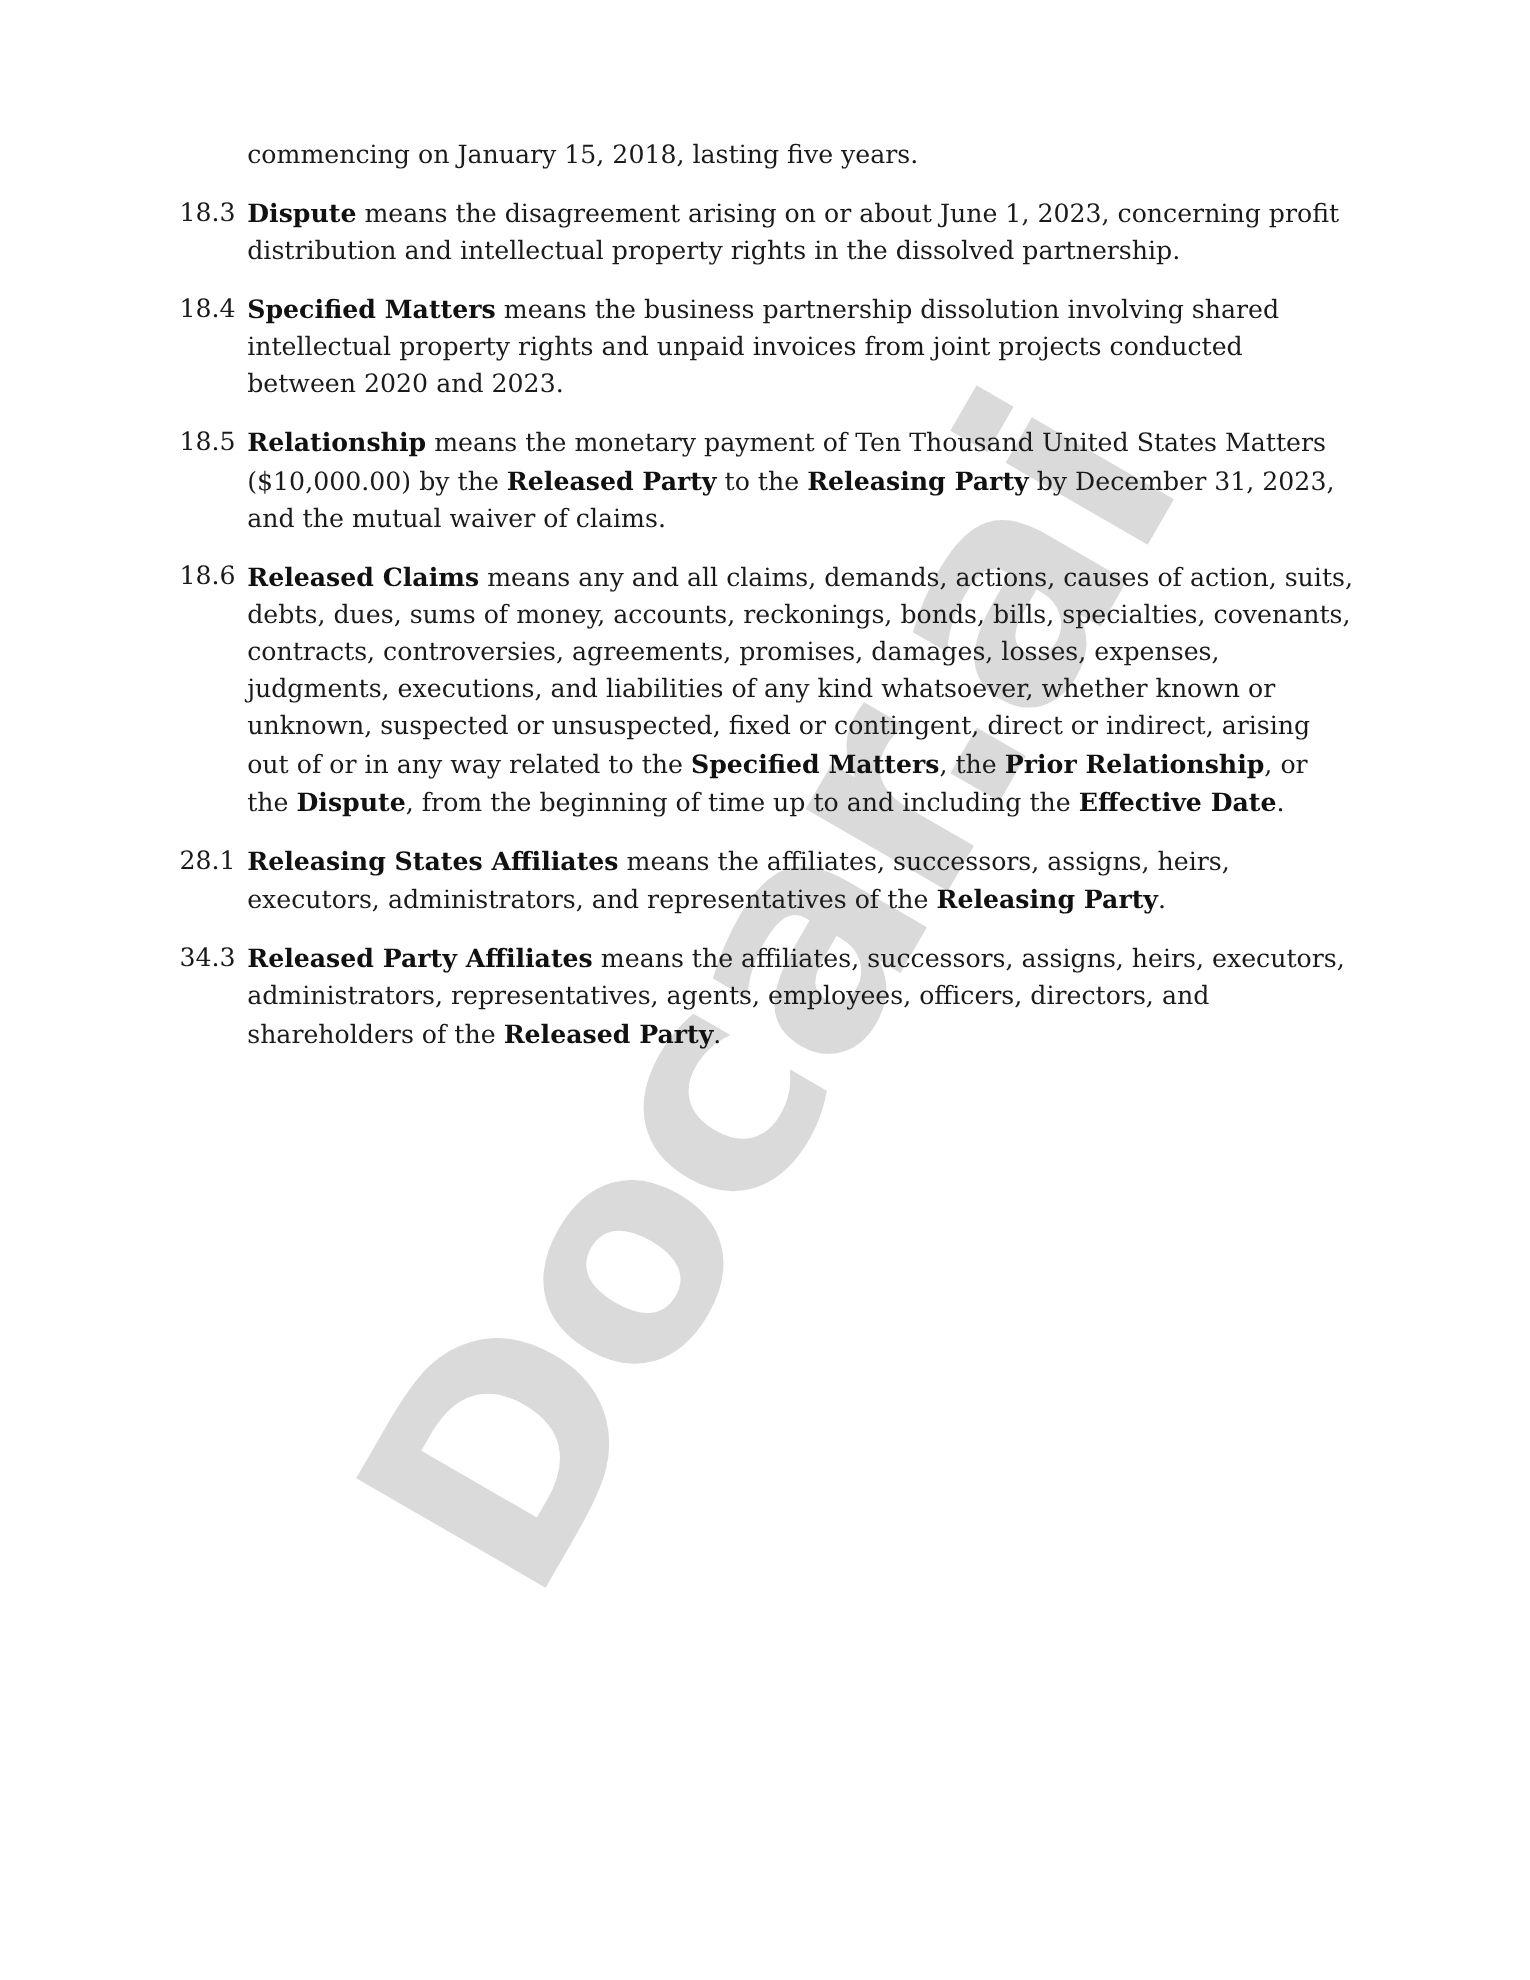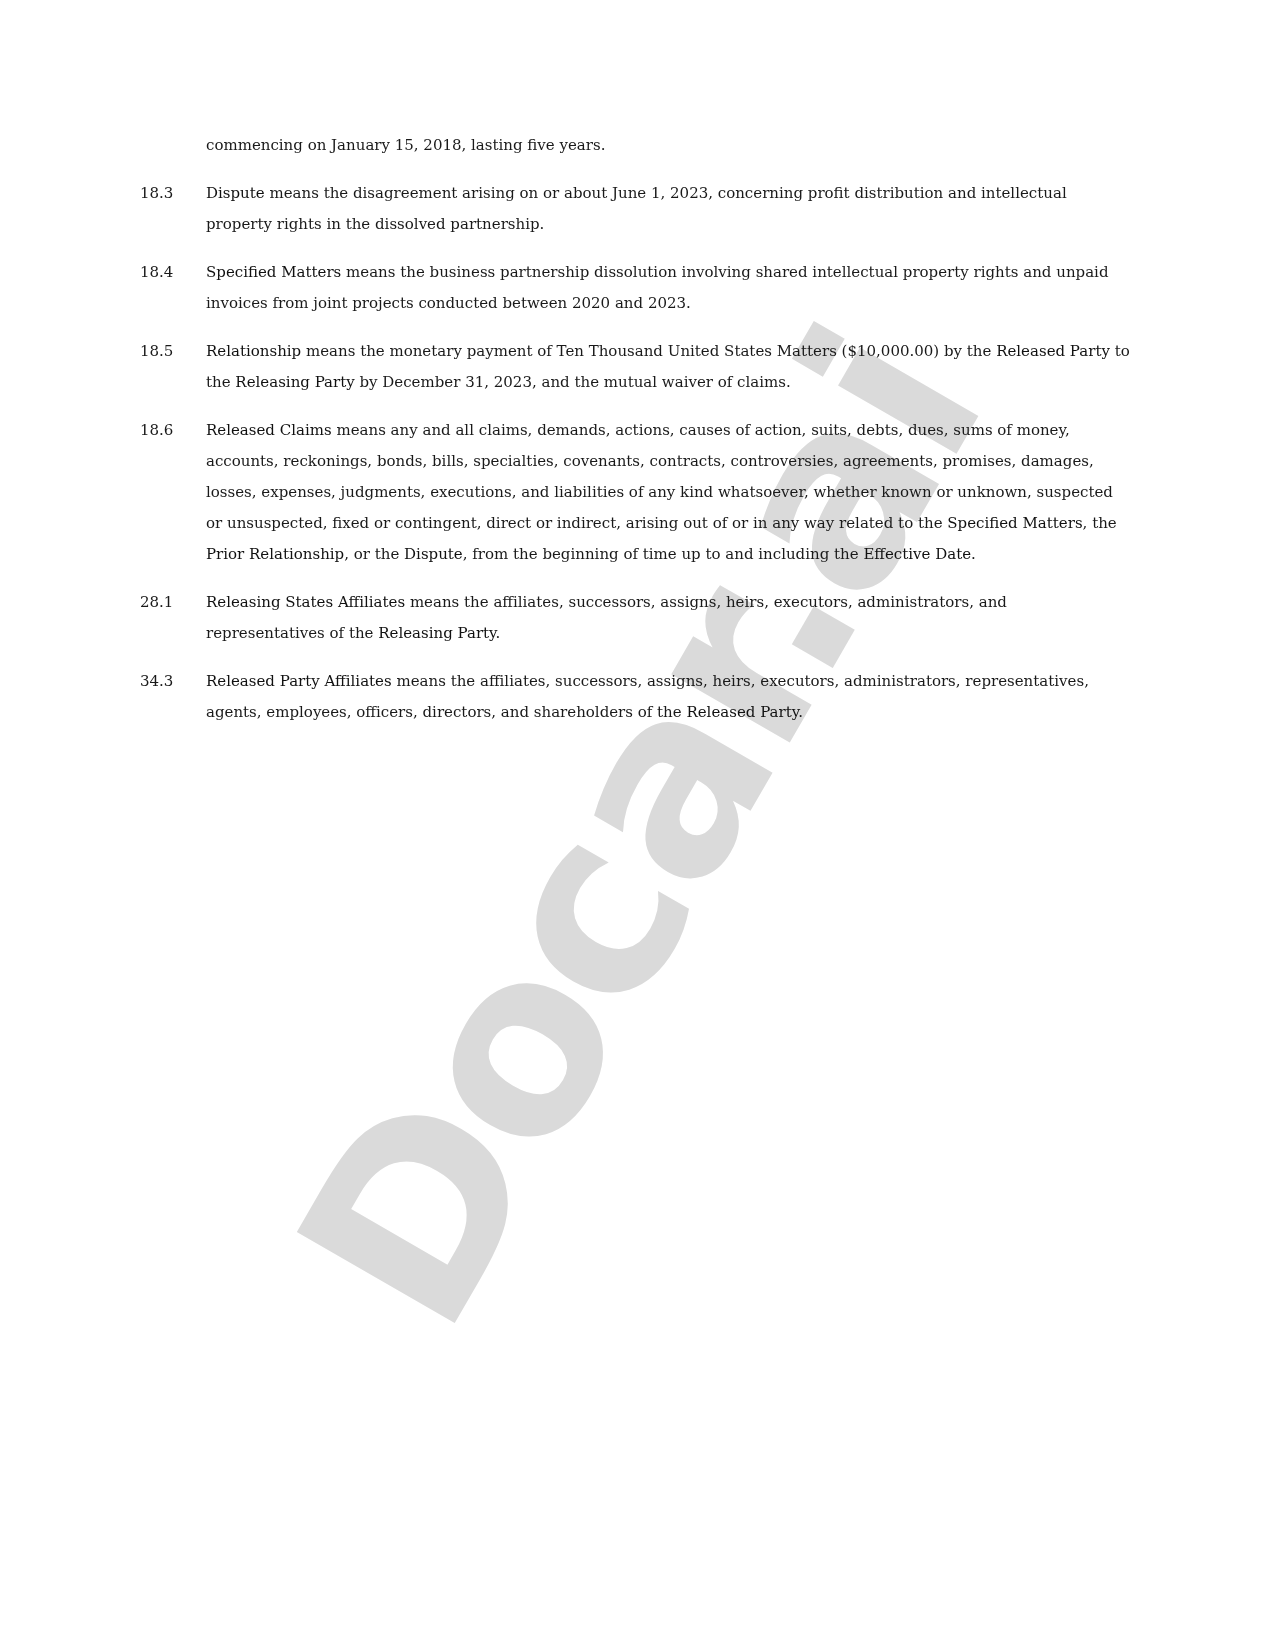"commencing on January 15, 2018," .content { font-size: 15px -> 21px; top: 130px -> 114px }
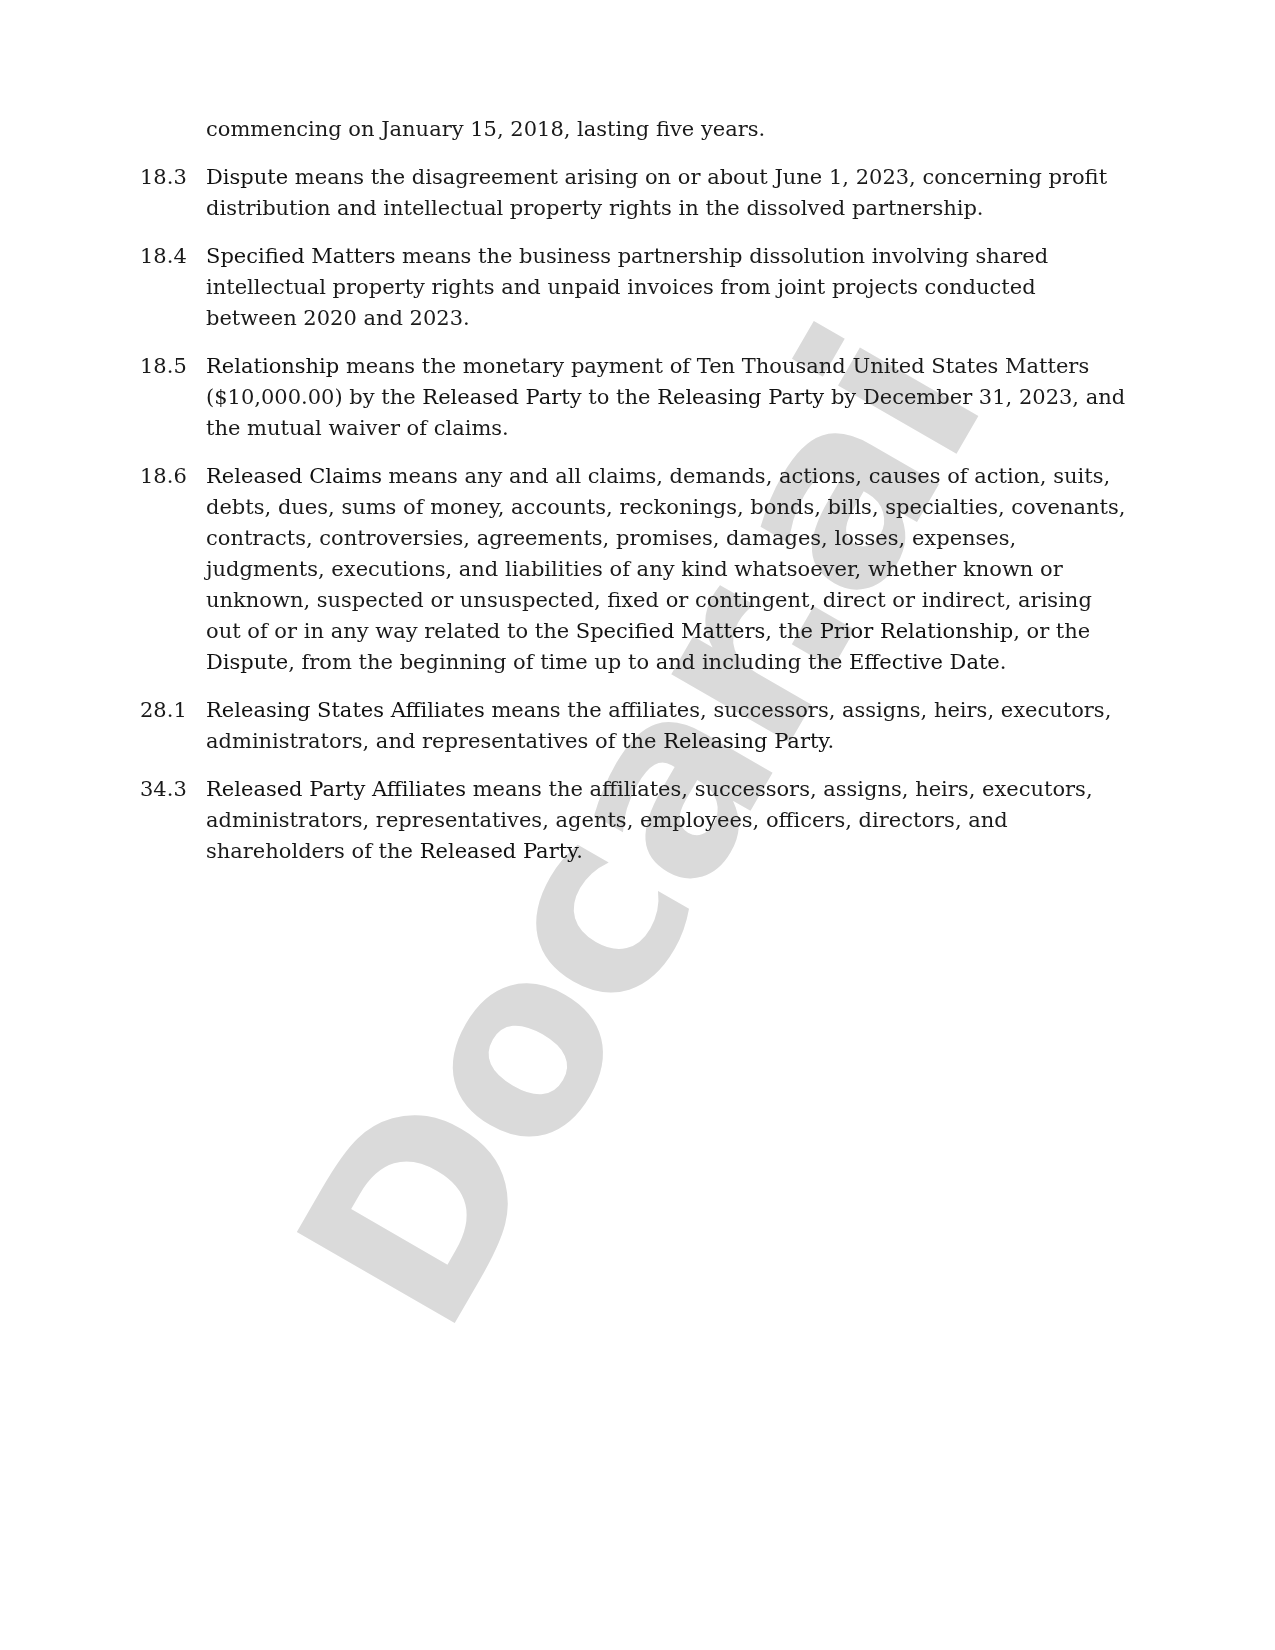"18.3" .num { text-align: none -> center }
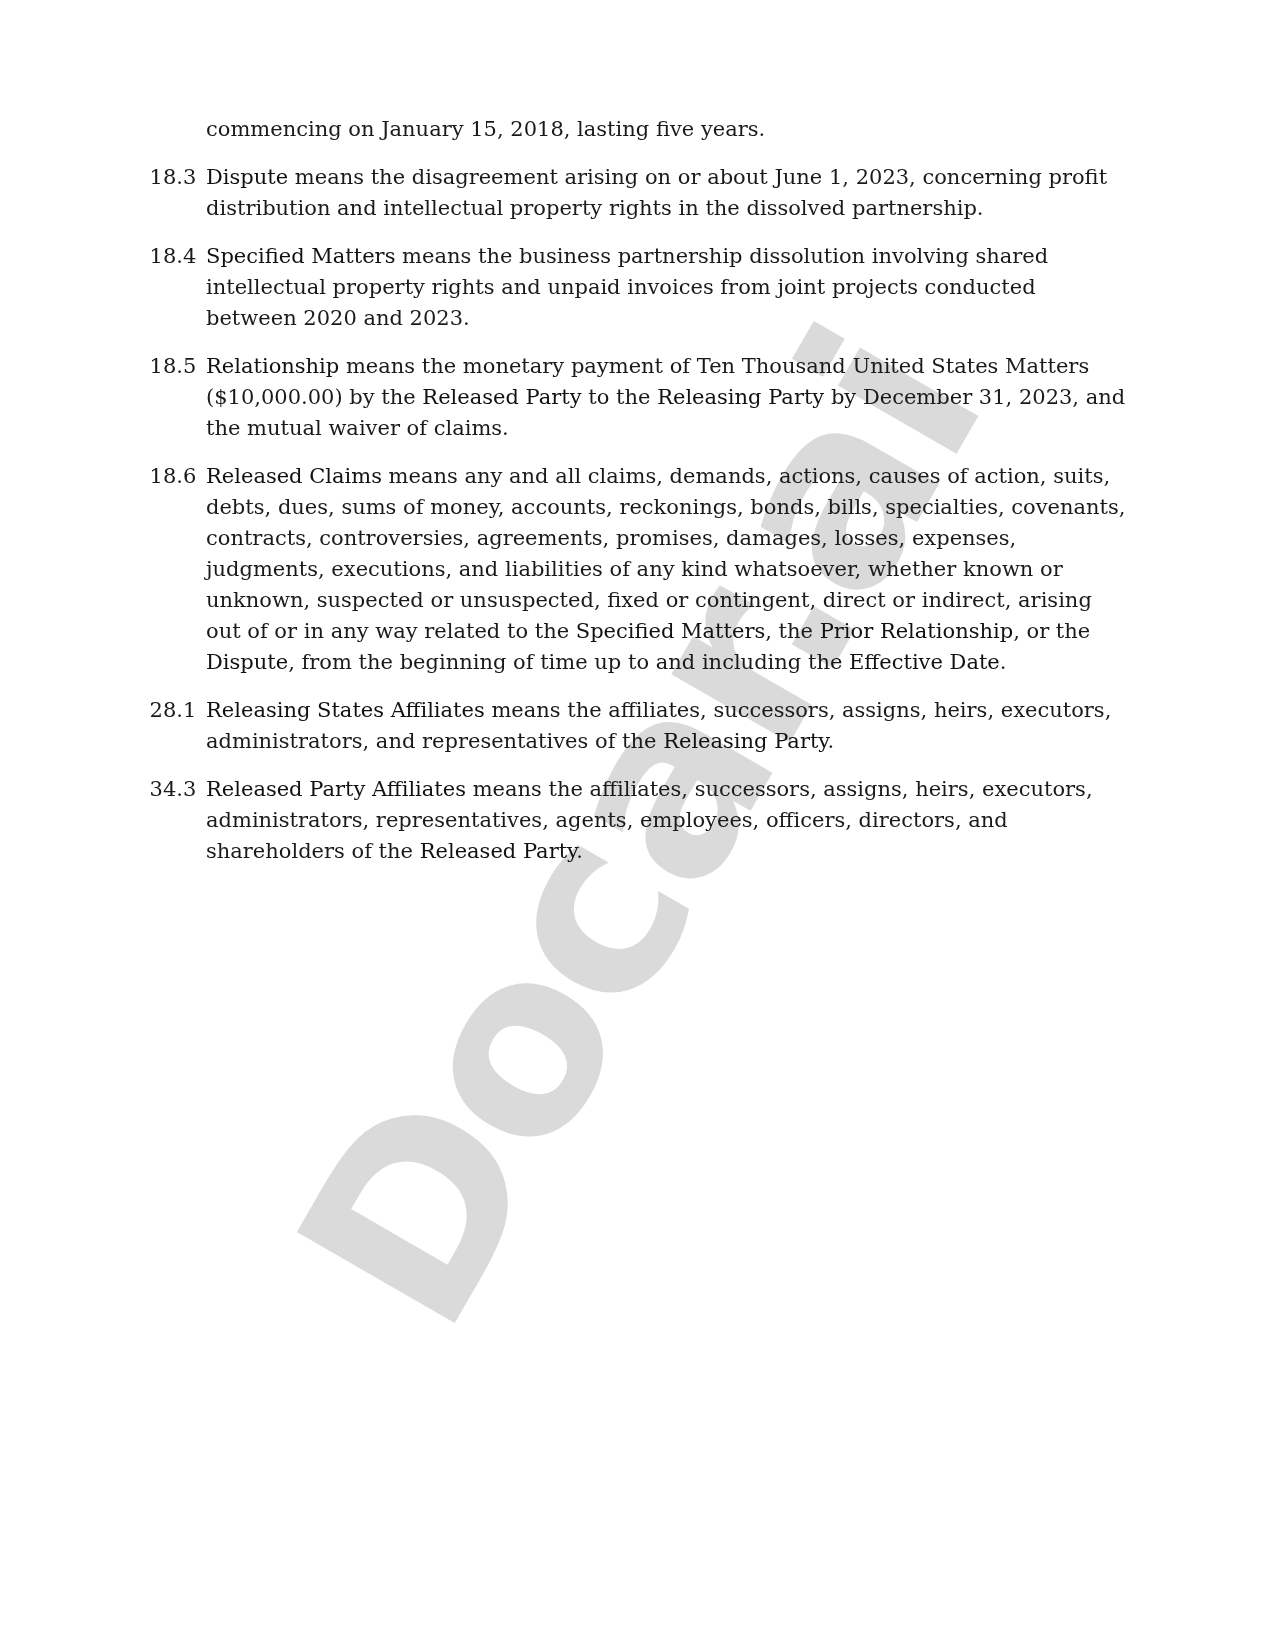"Dispute" b { font-weight: normal -> bold }
